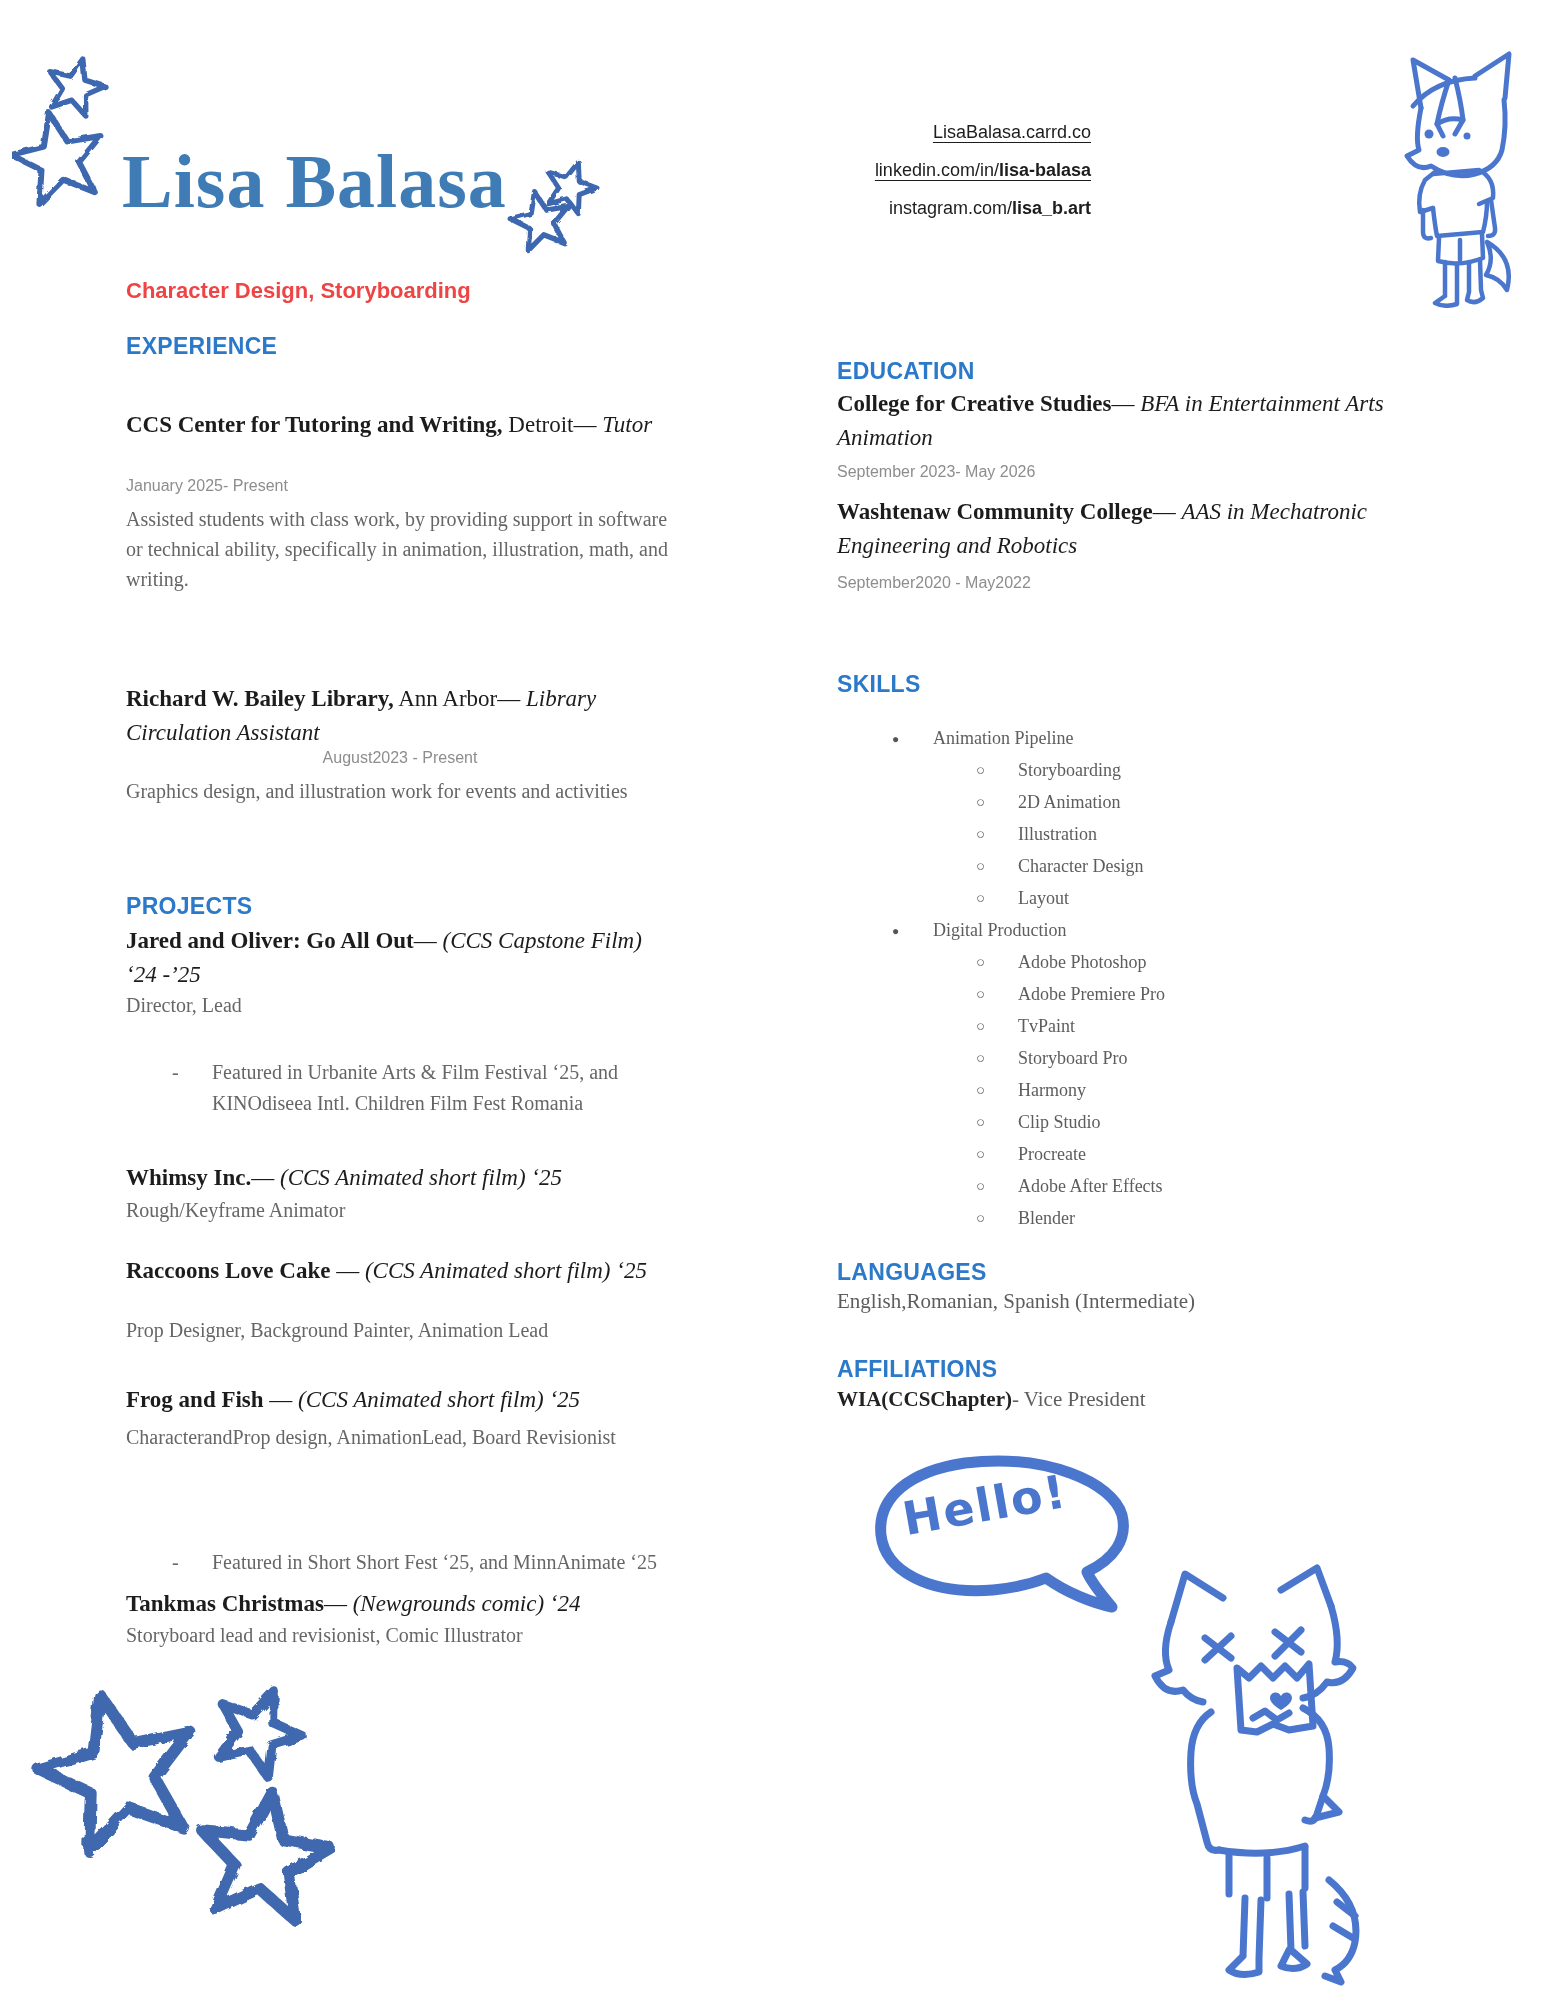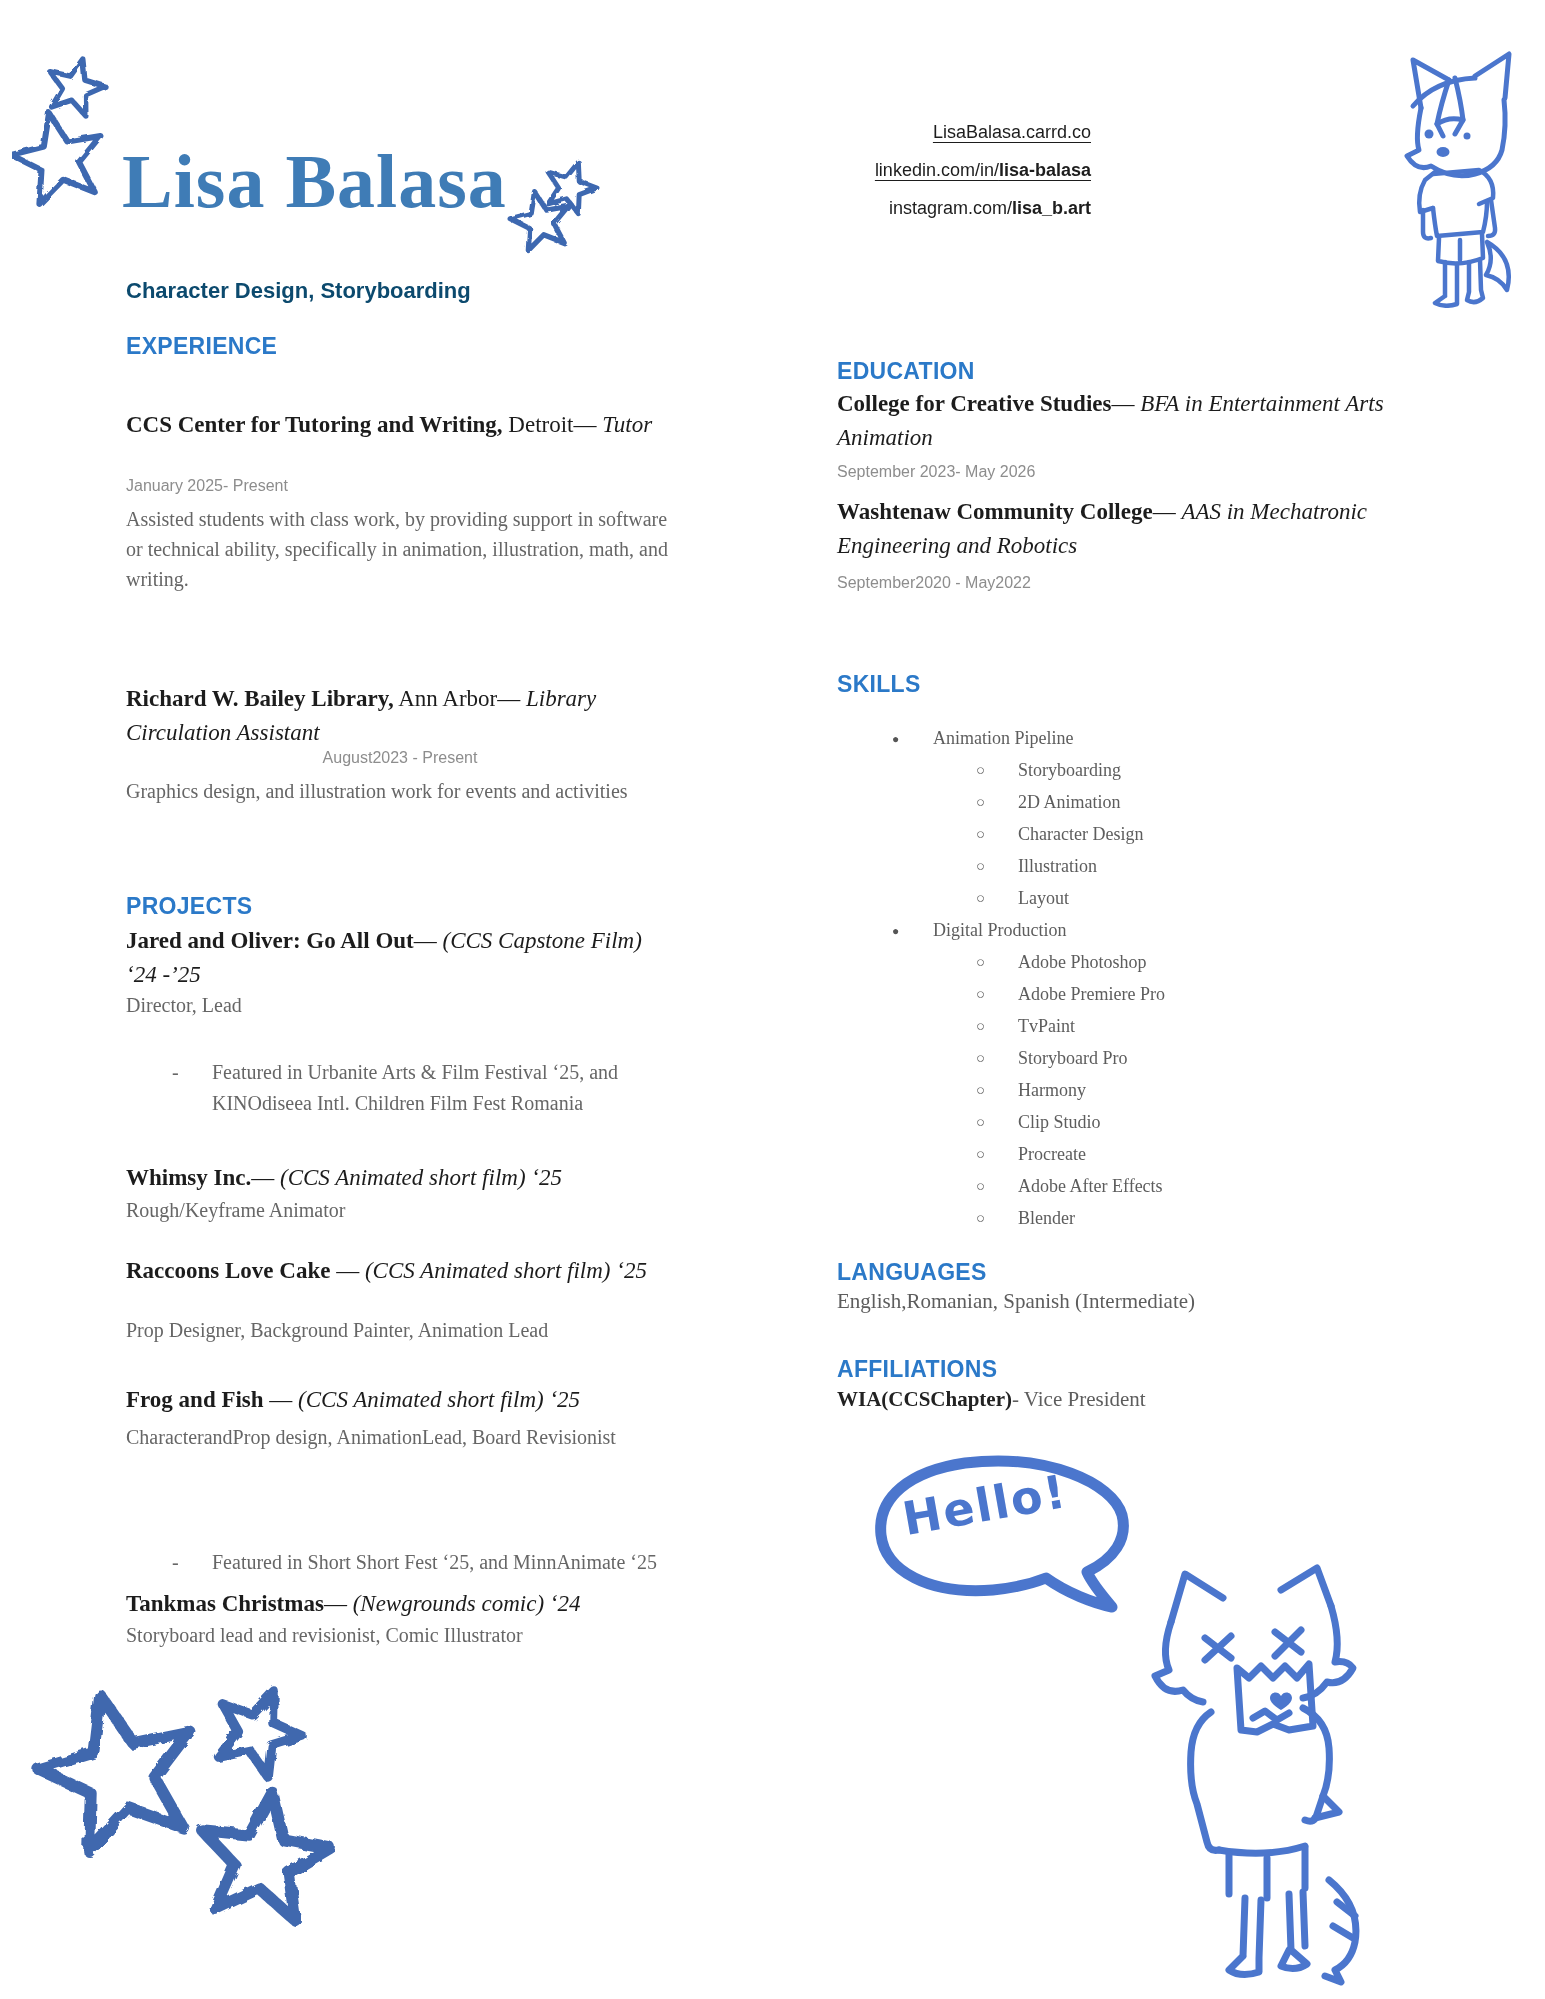"Character Design, Storyboarding" .subtitle { color: #0c4a6e -> #ef4444 }
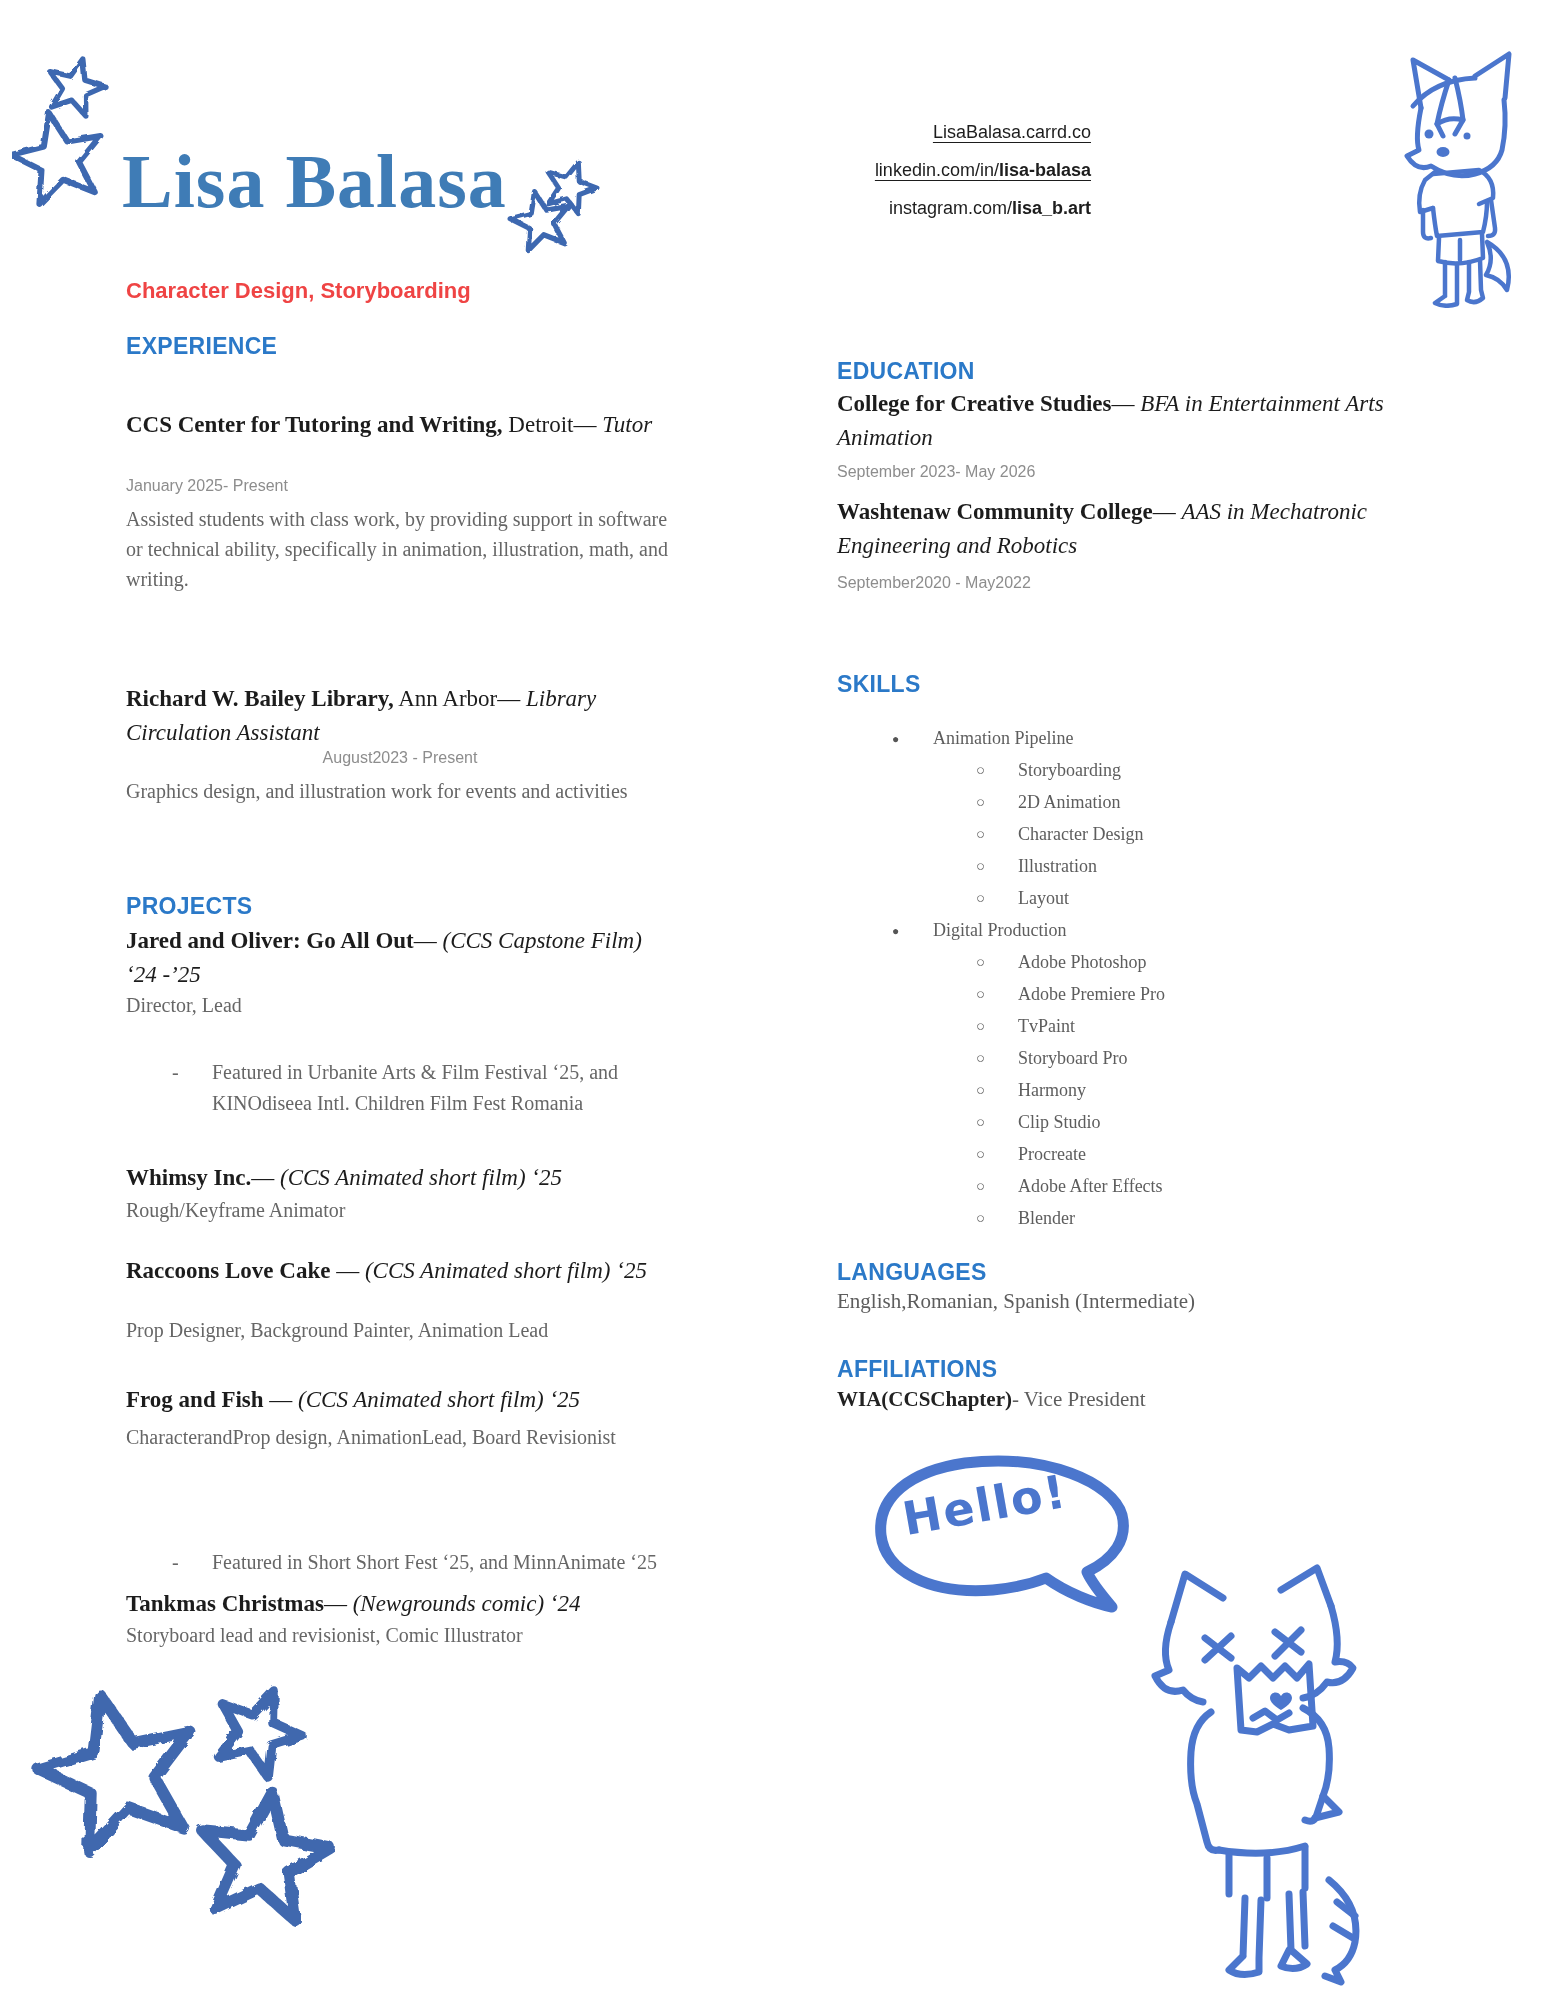"Character Design" li.lv2 { order: before "Illustration" -> after "Illustration" }
